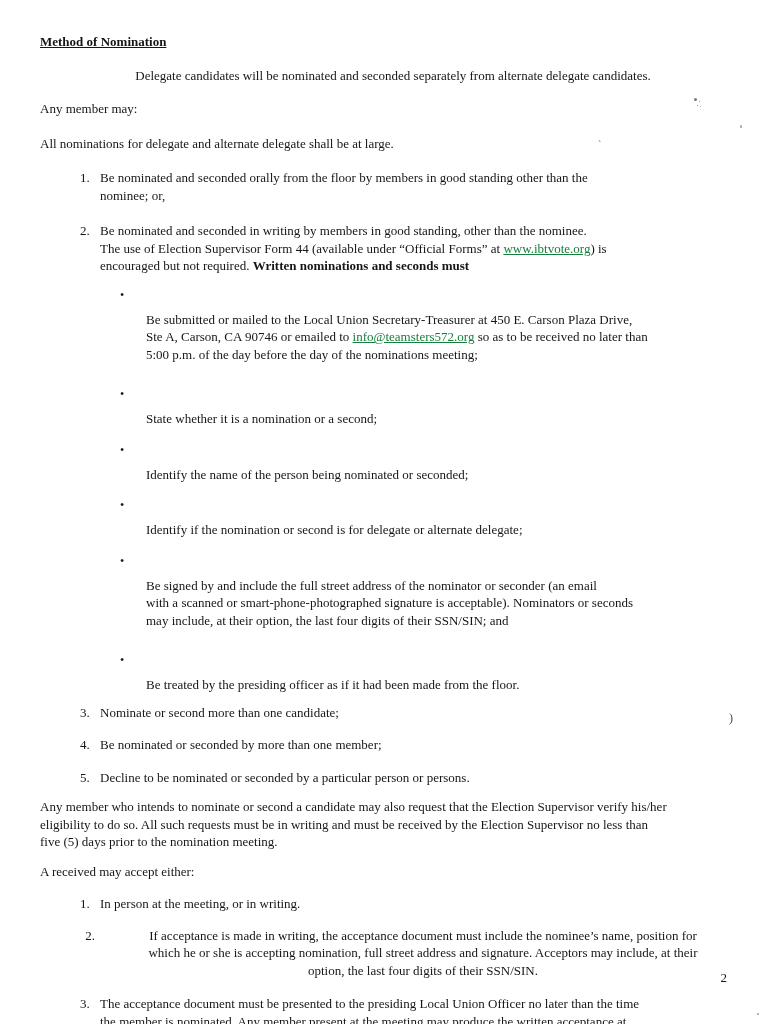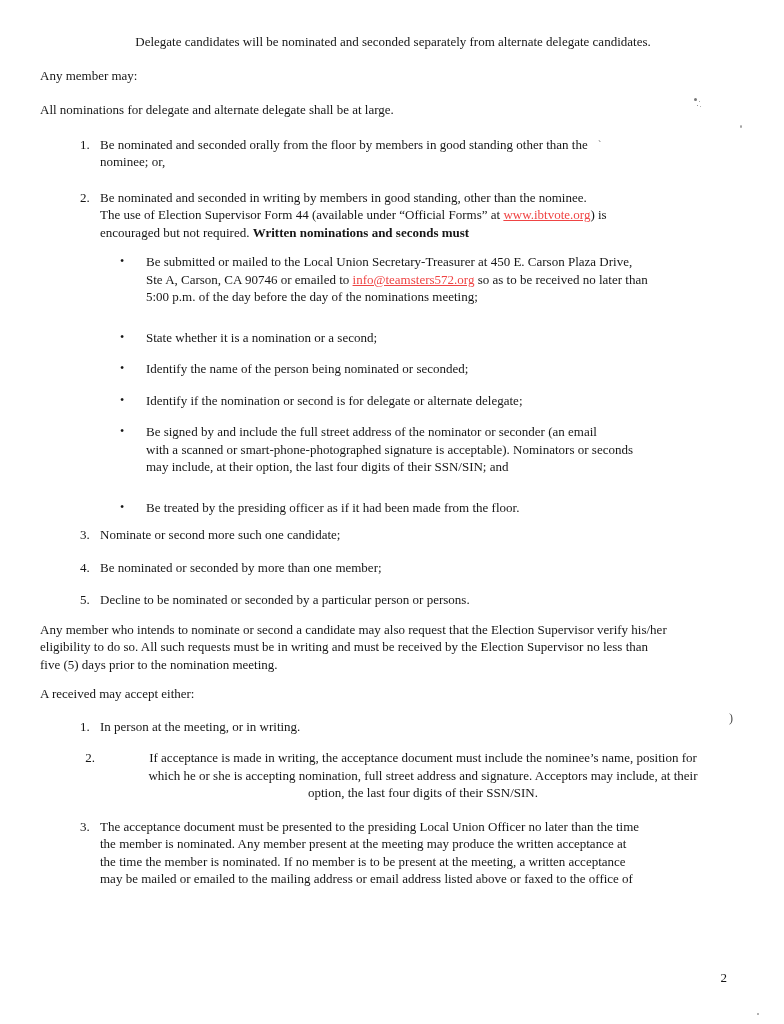"Method of Nomination" div.doc-heading { html: none -> <div>Method of Nomination</div> }
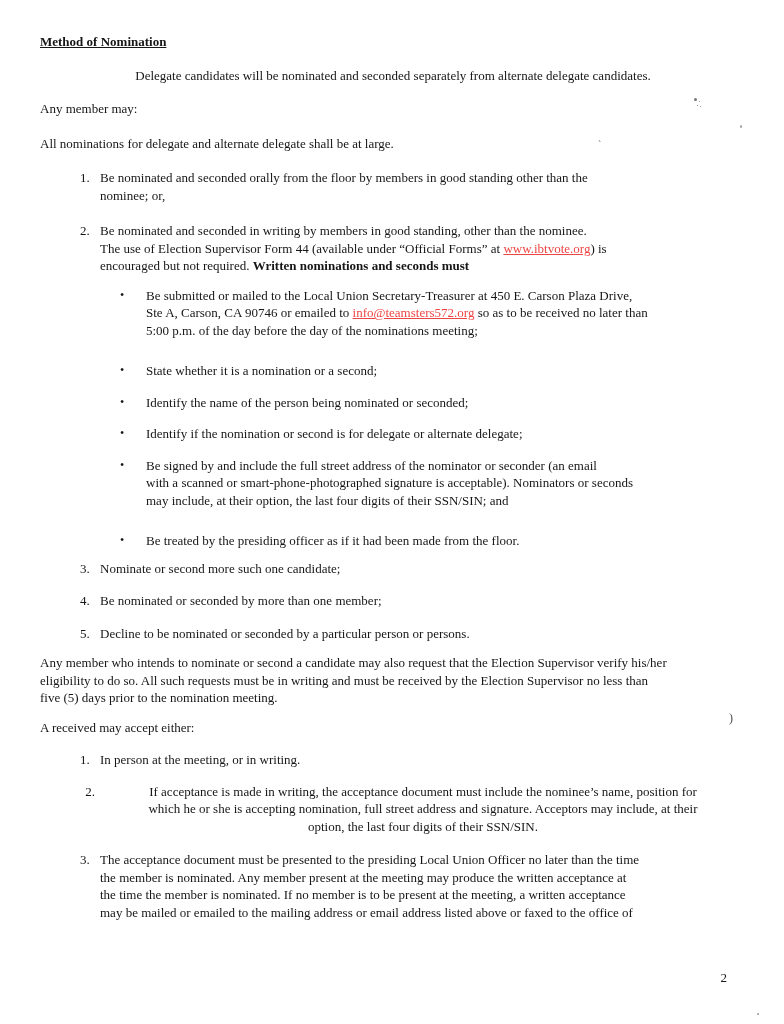"www.ibtvote.org" .link { color: #ef4444 -> #15803d }
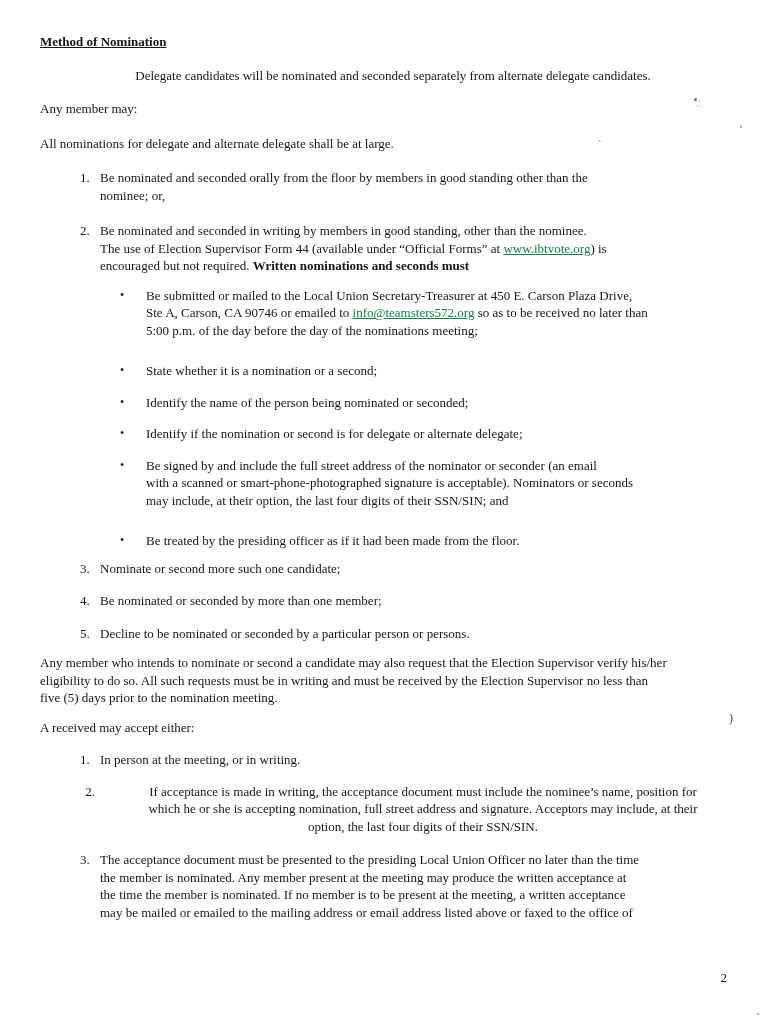"Be submitted or mailed to" .bullet-item .text { margin-top: none -> 24px }
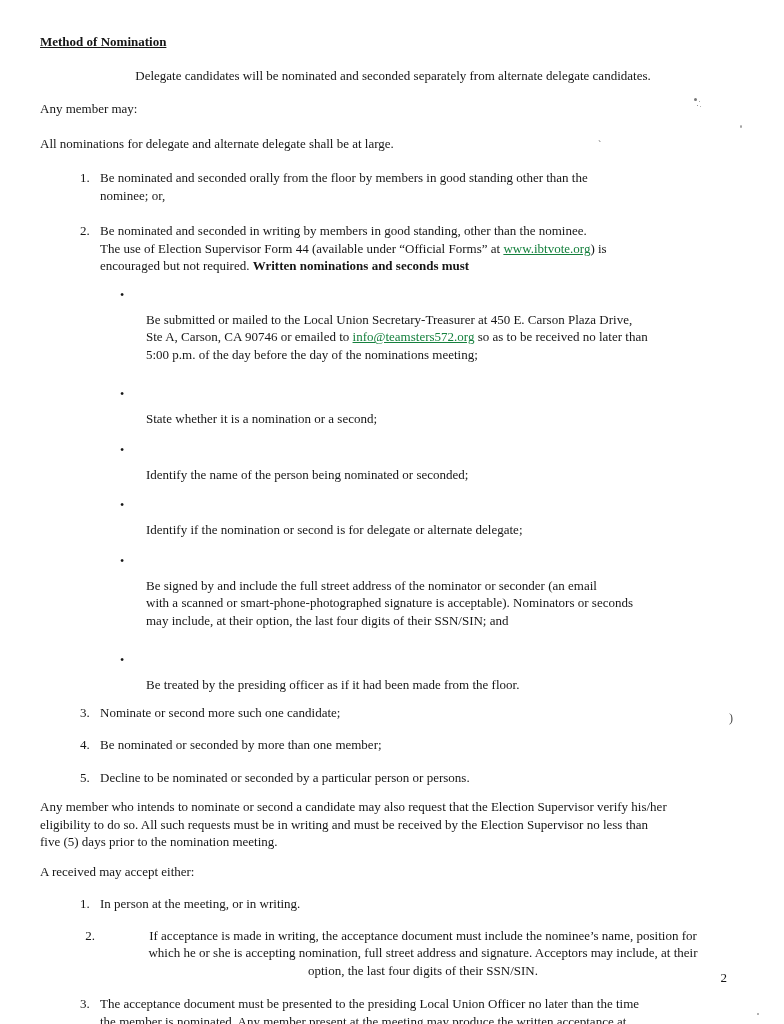"Nominate or second more such" span.text { text: such -> than }
